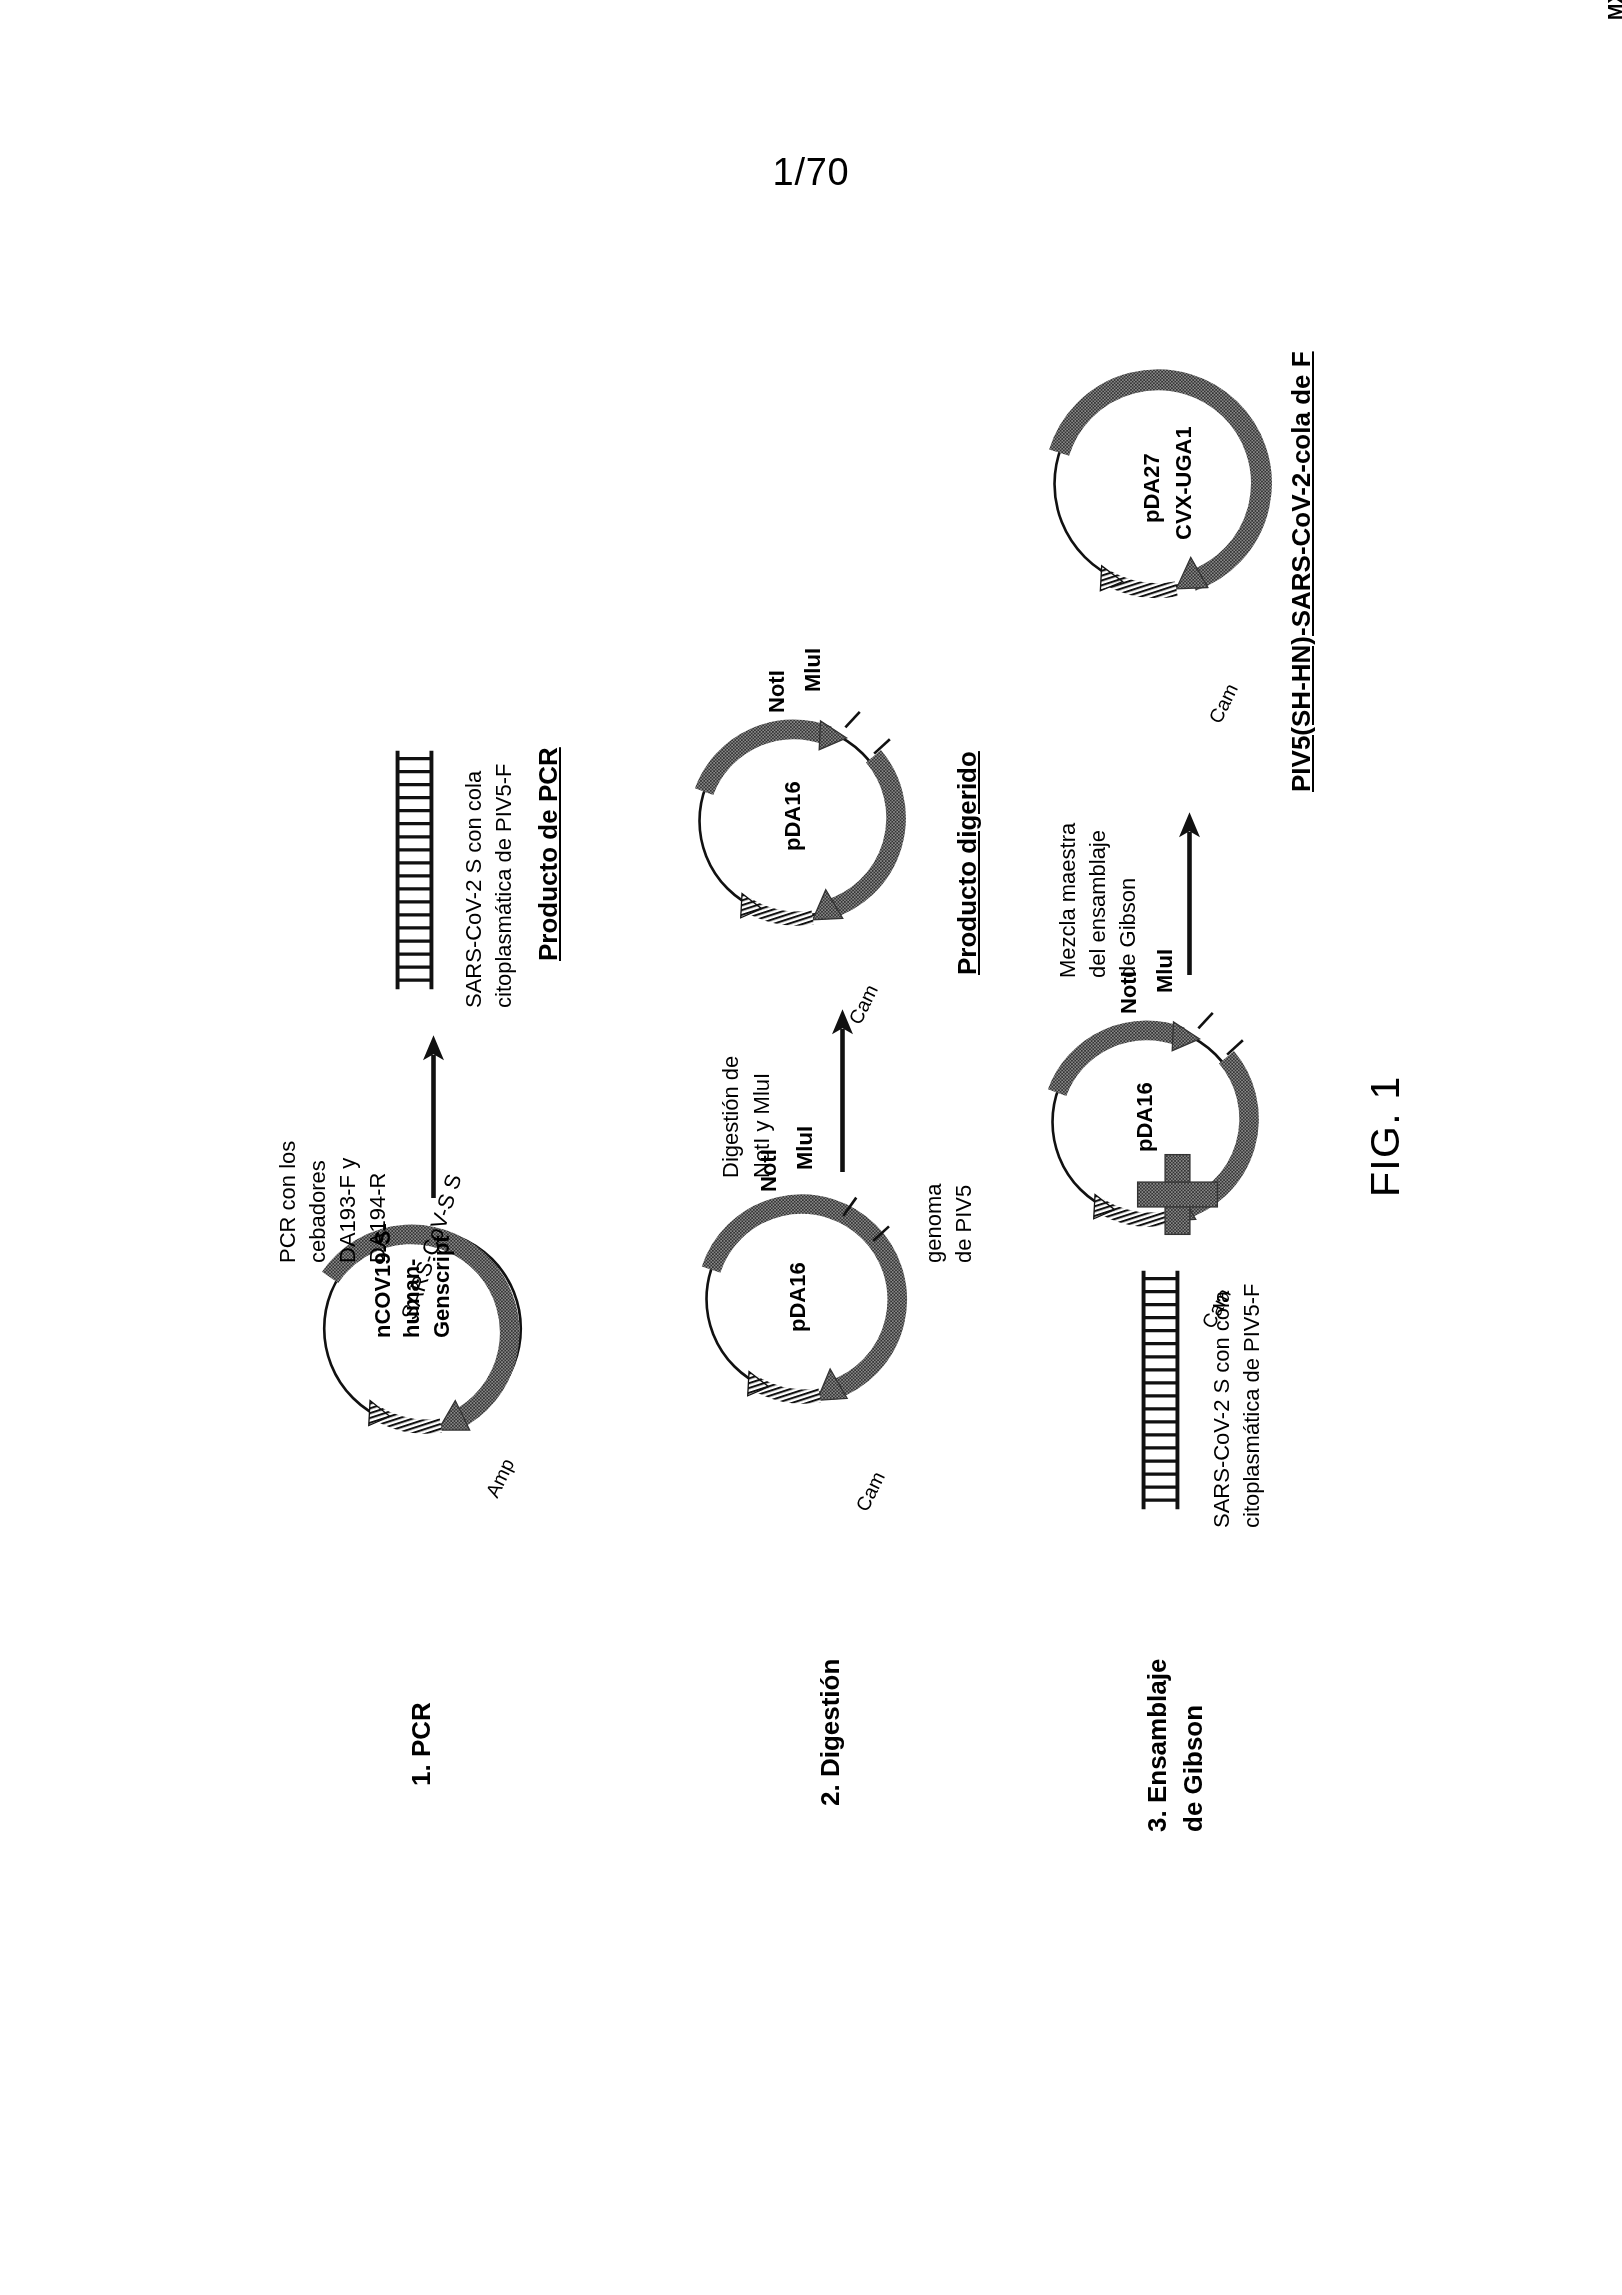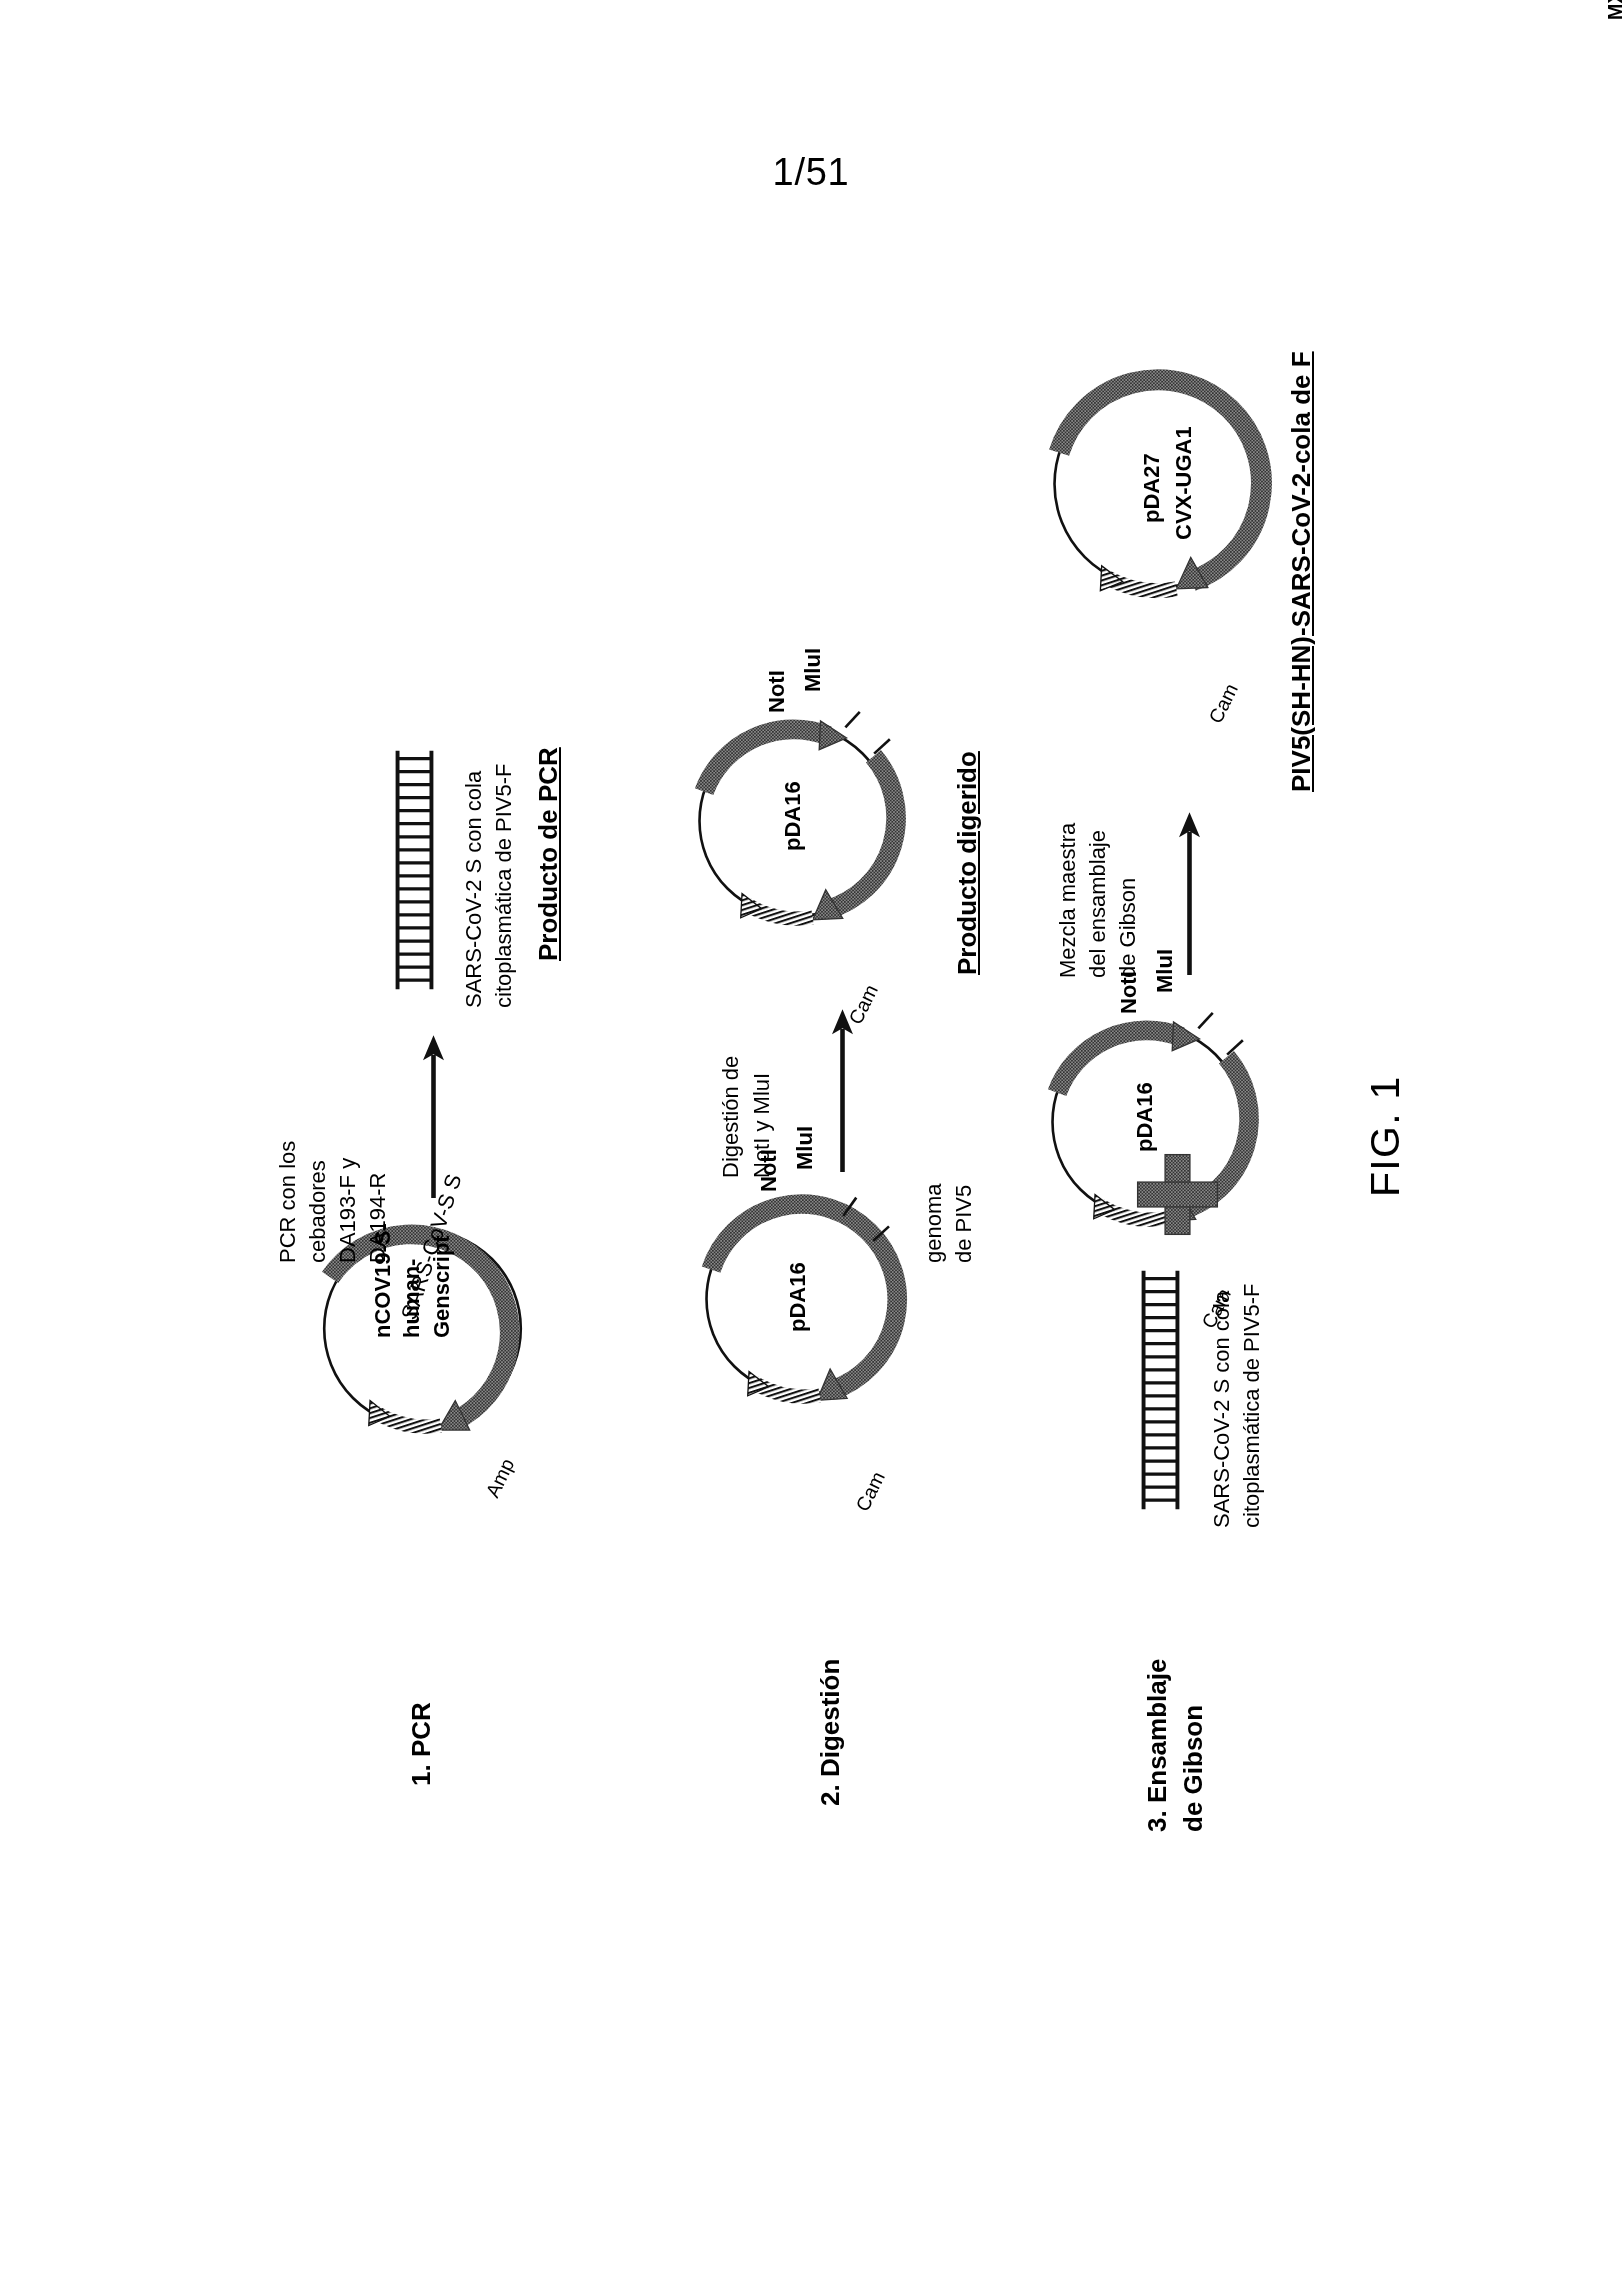"1/51" div.abs { text: 1/51 -> 1/70 }
